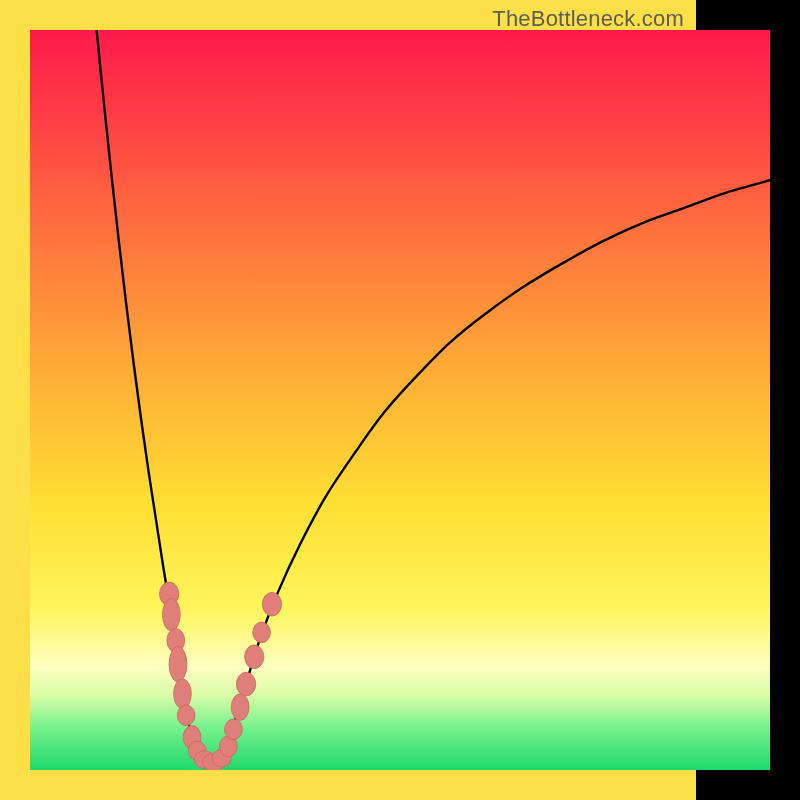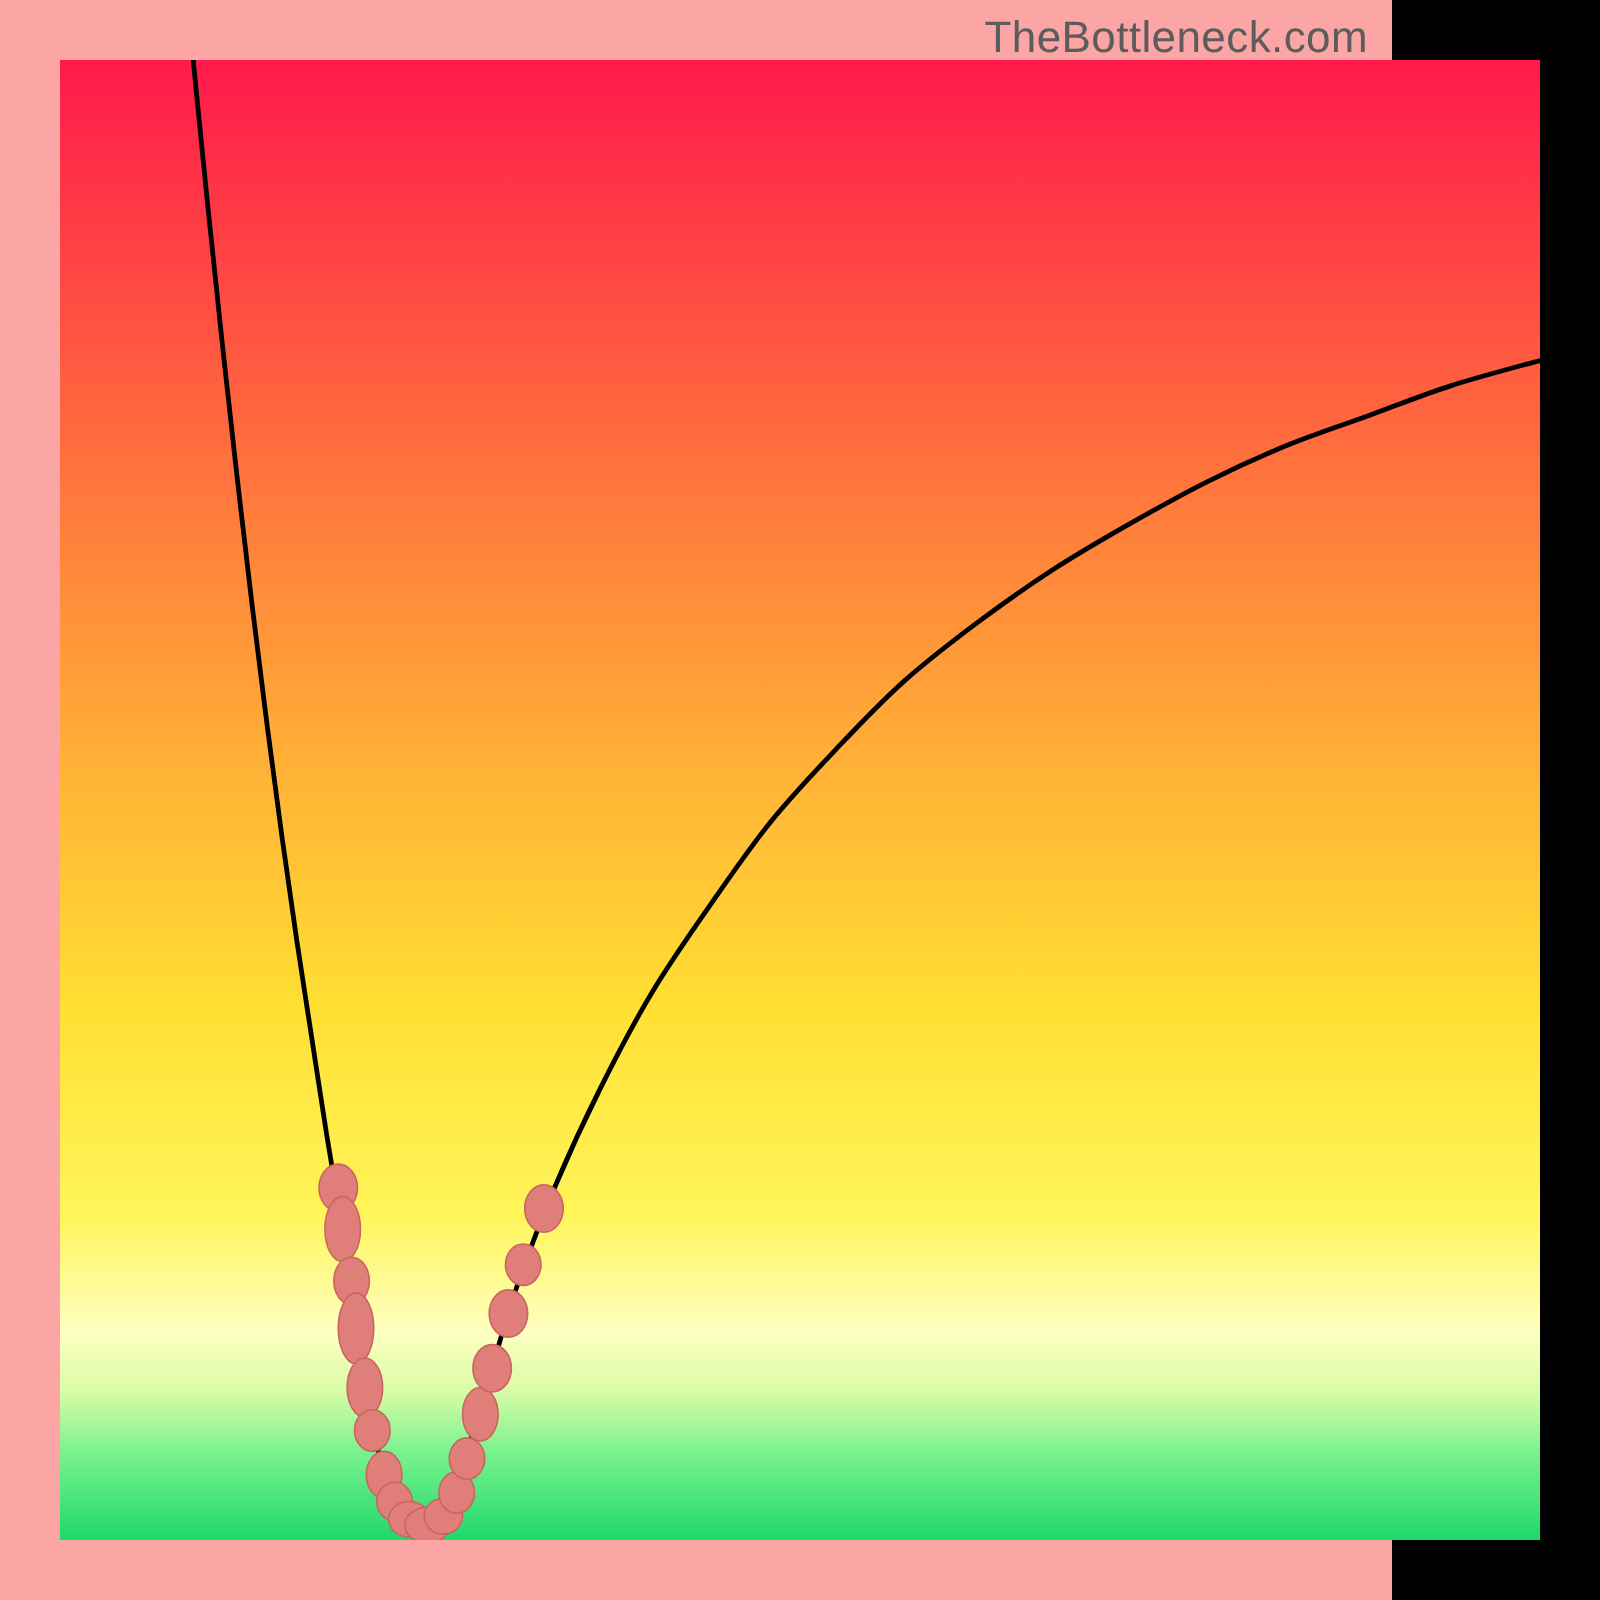"TheBottleneck.com" .frame { background: #fca5a5 -> #fde047 }
